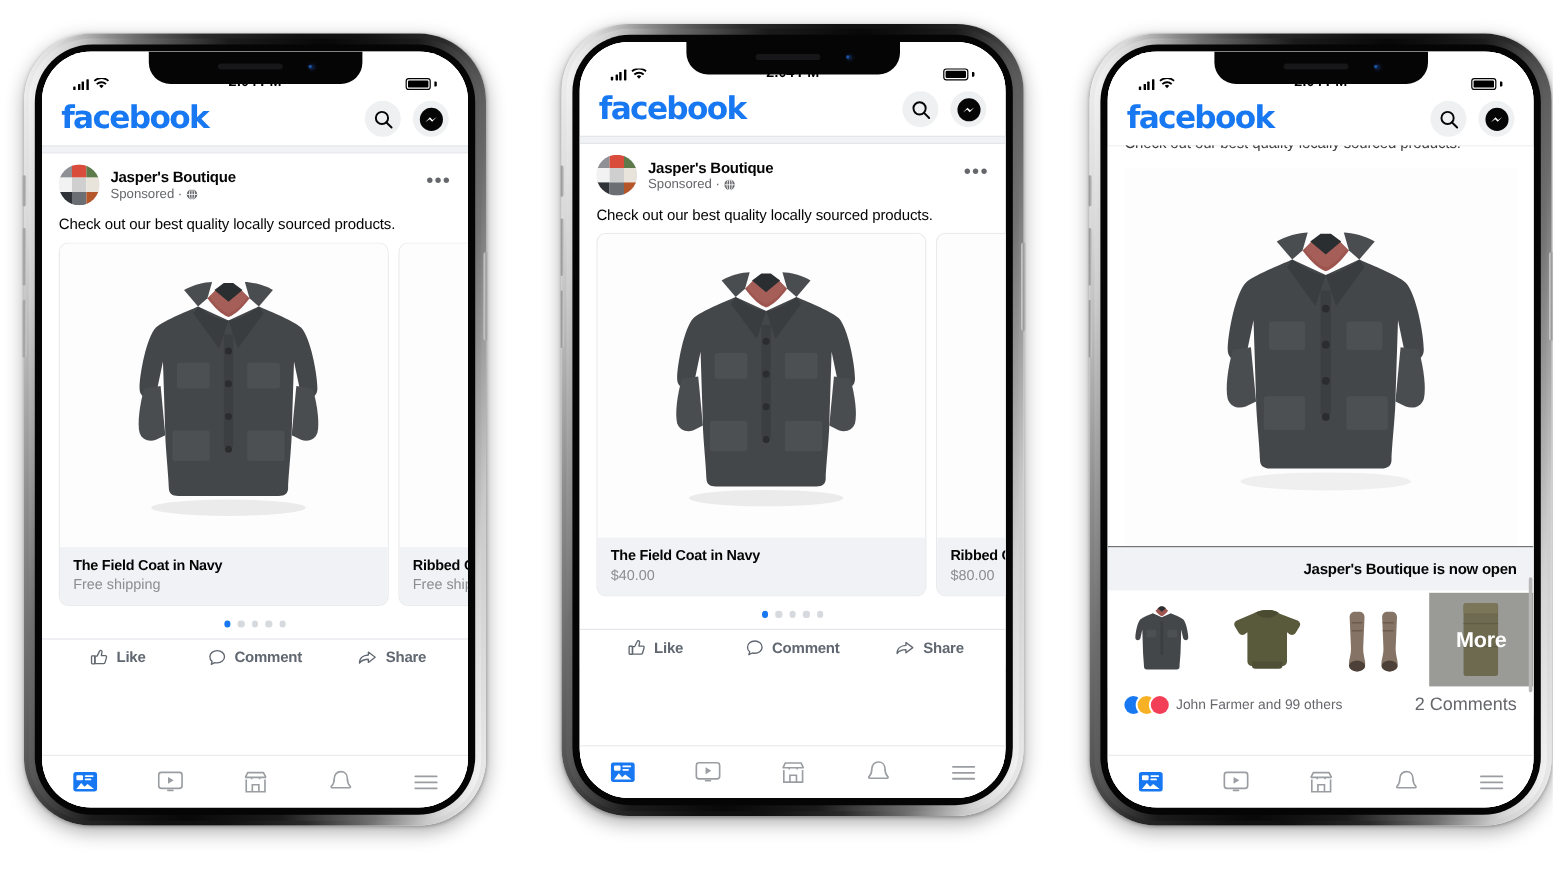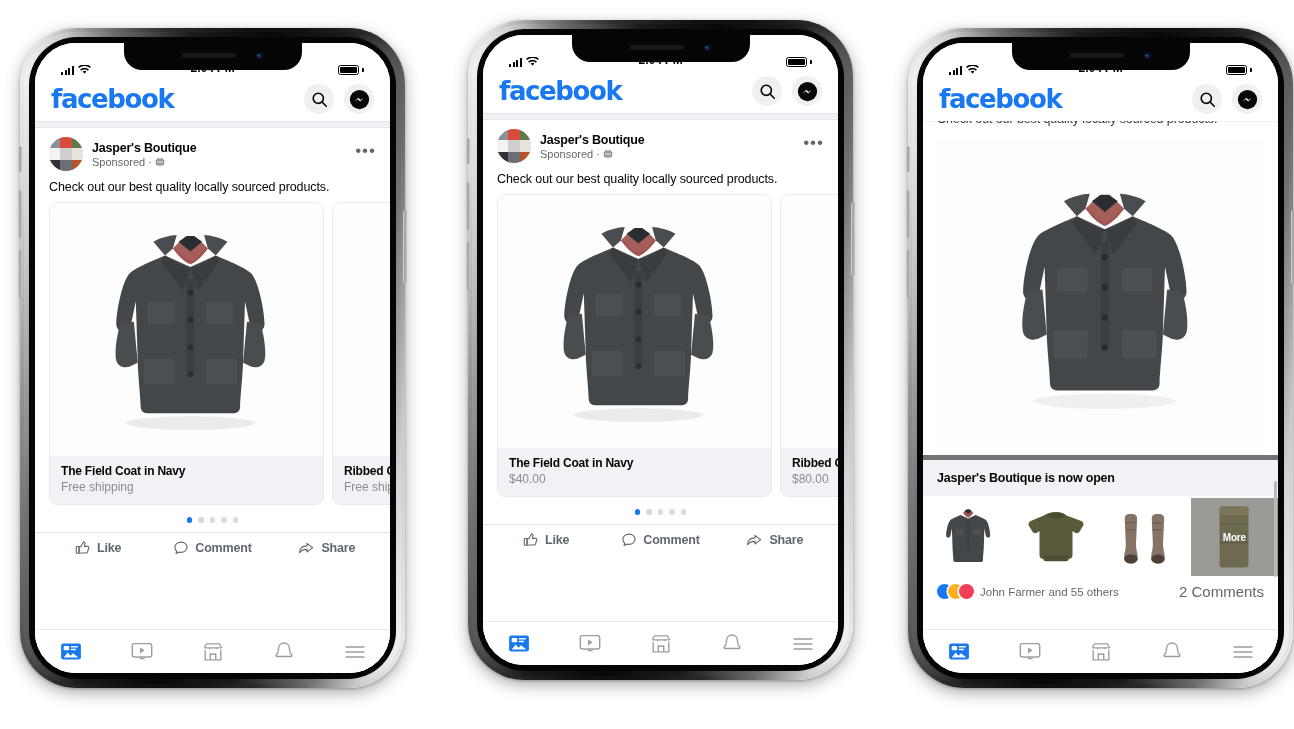"Jasper's Boutique is now open" .promo-bar { border-top: 5px solid #737373 -> 1px solid #737373; text-align: none -> right }
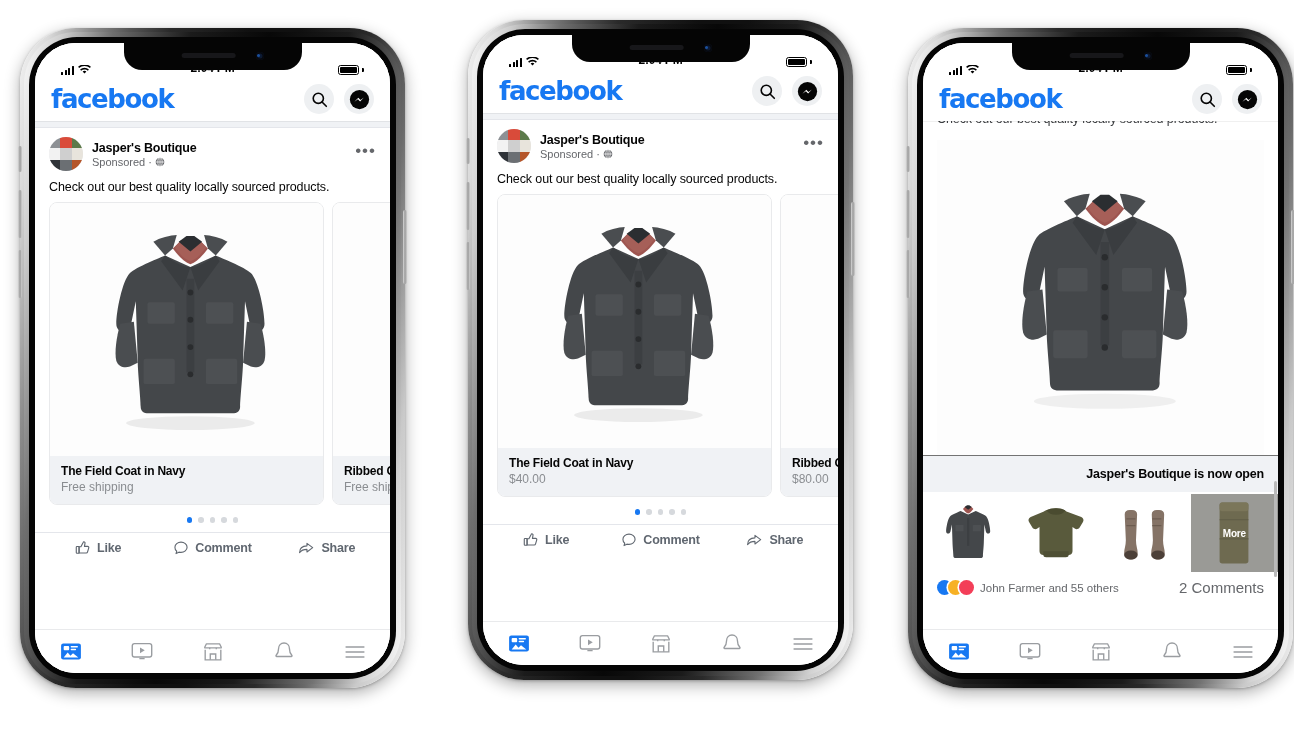"More" .thumb .more-lbl { font-size: 10px -> 18px }
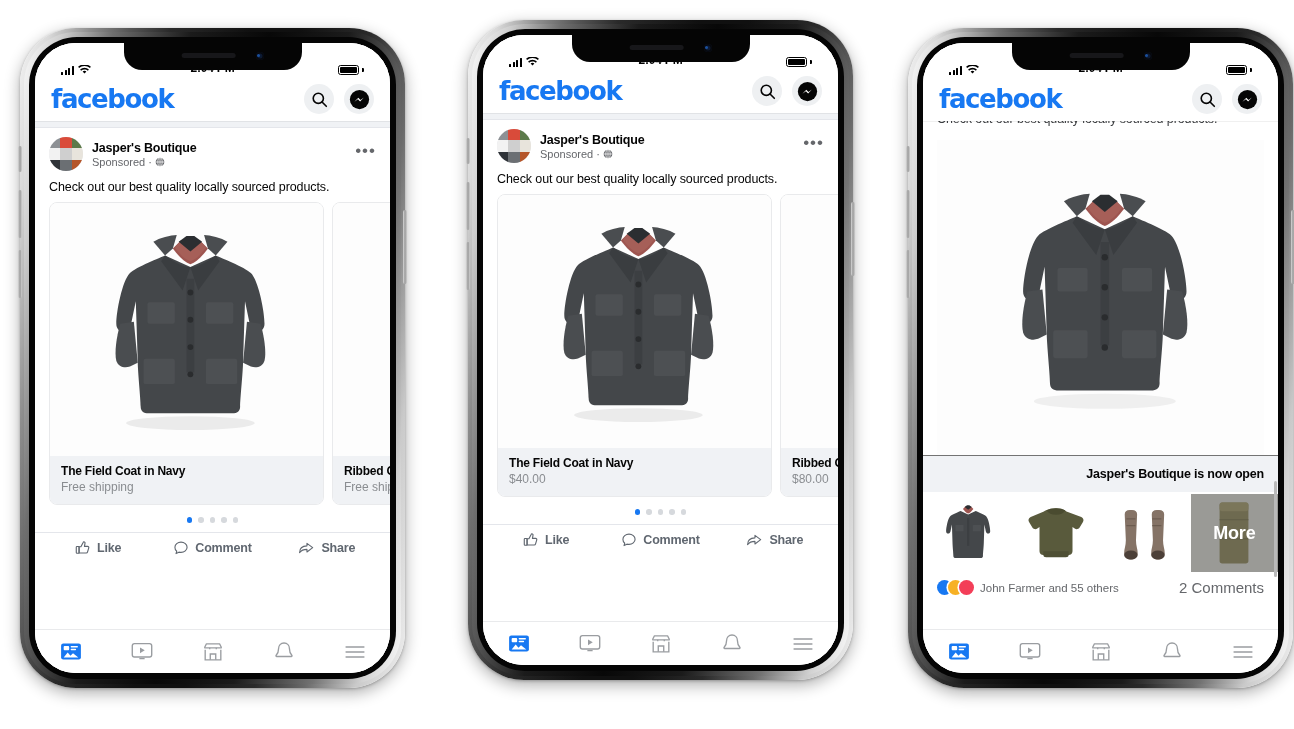"John Farmer and 55 others" span.rxn-txt { text: 55 -> 99 }
